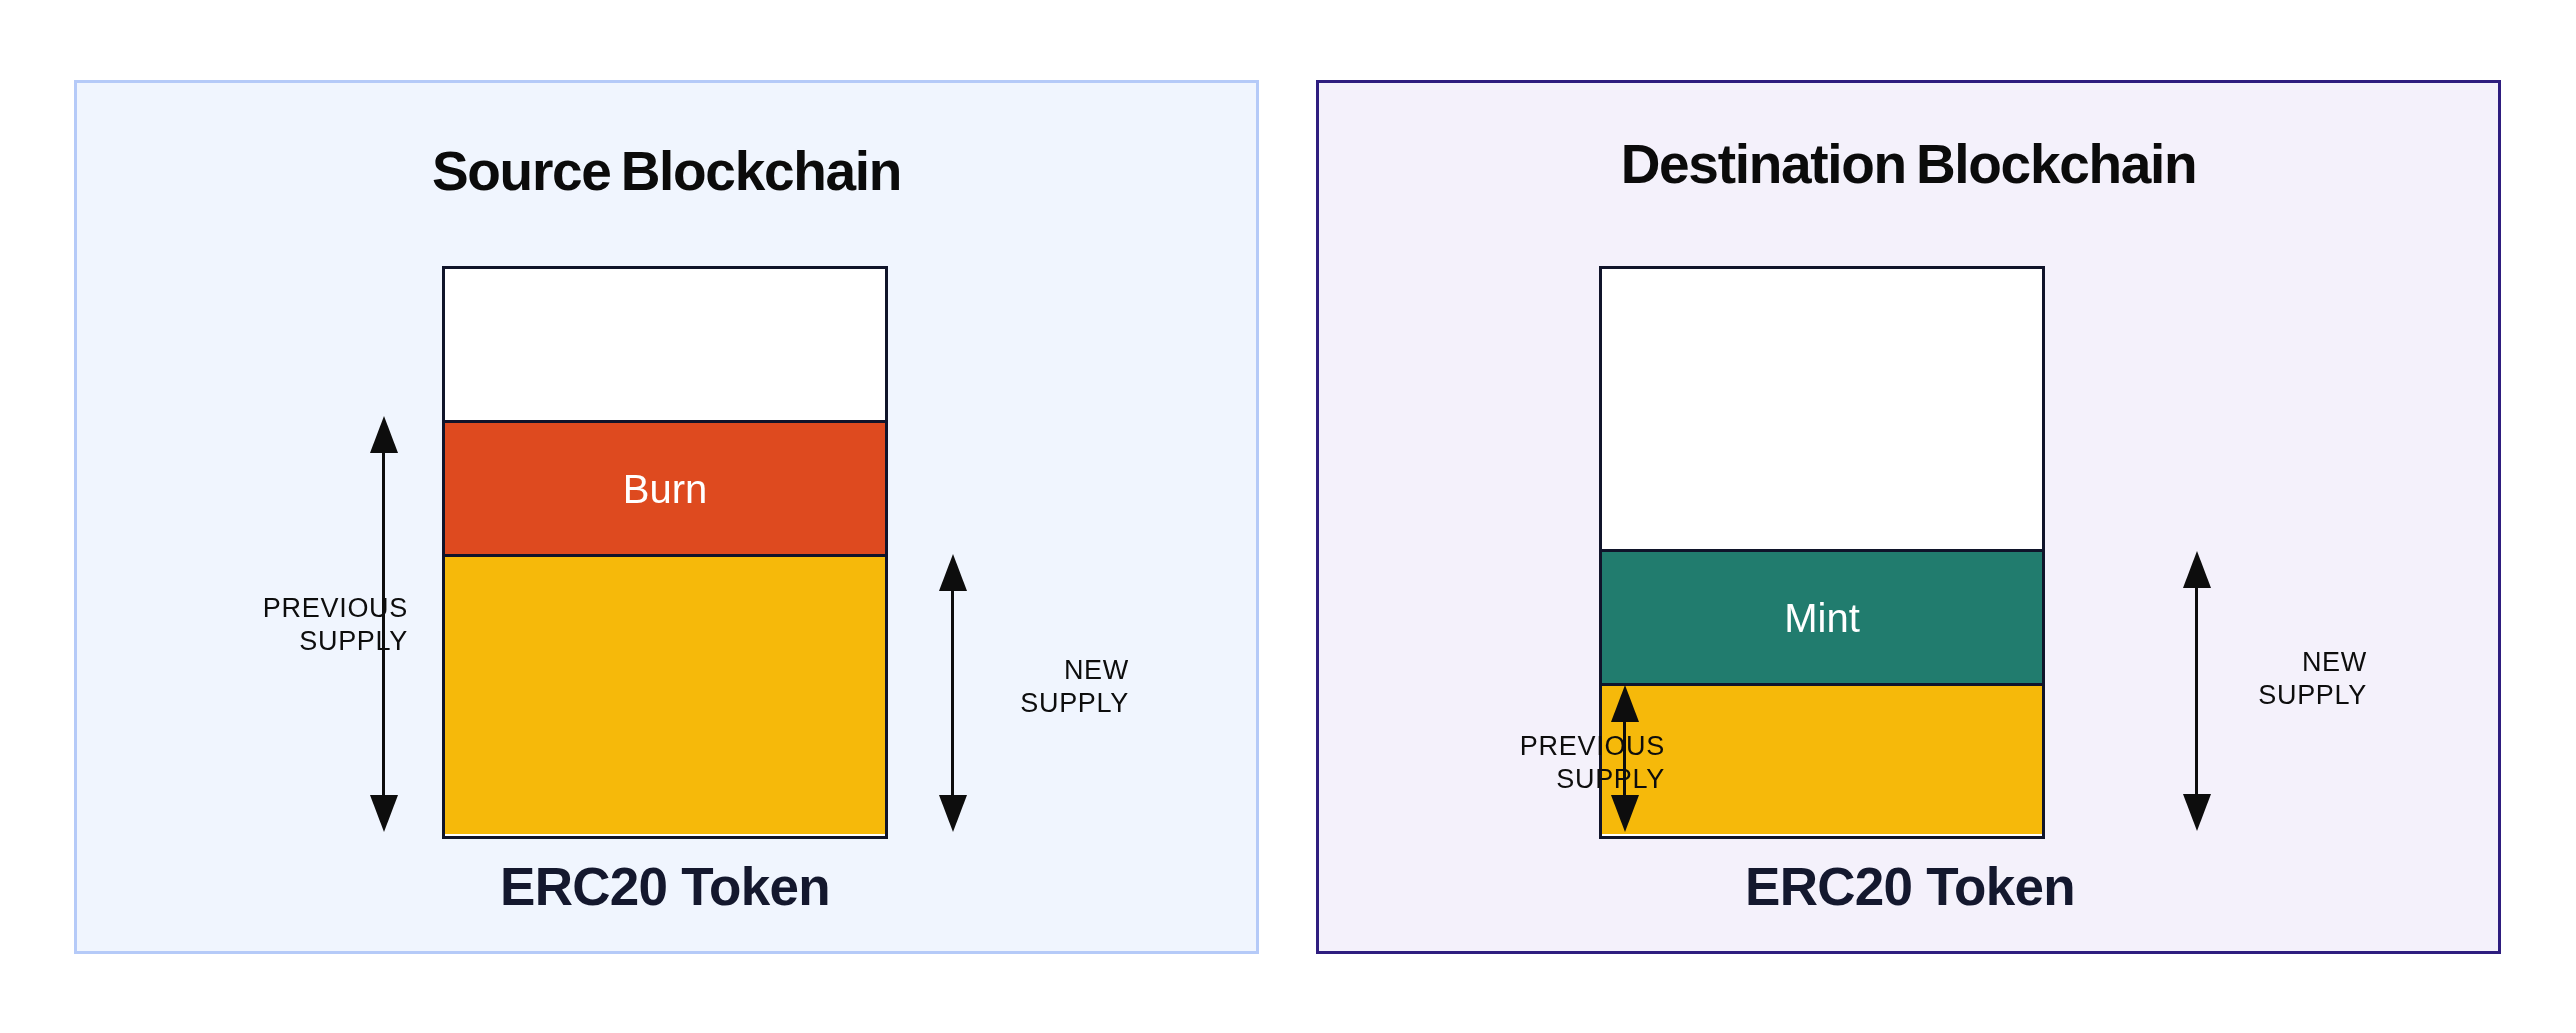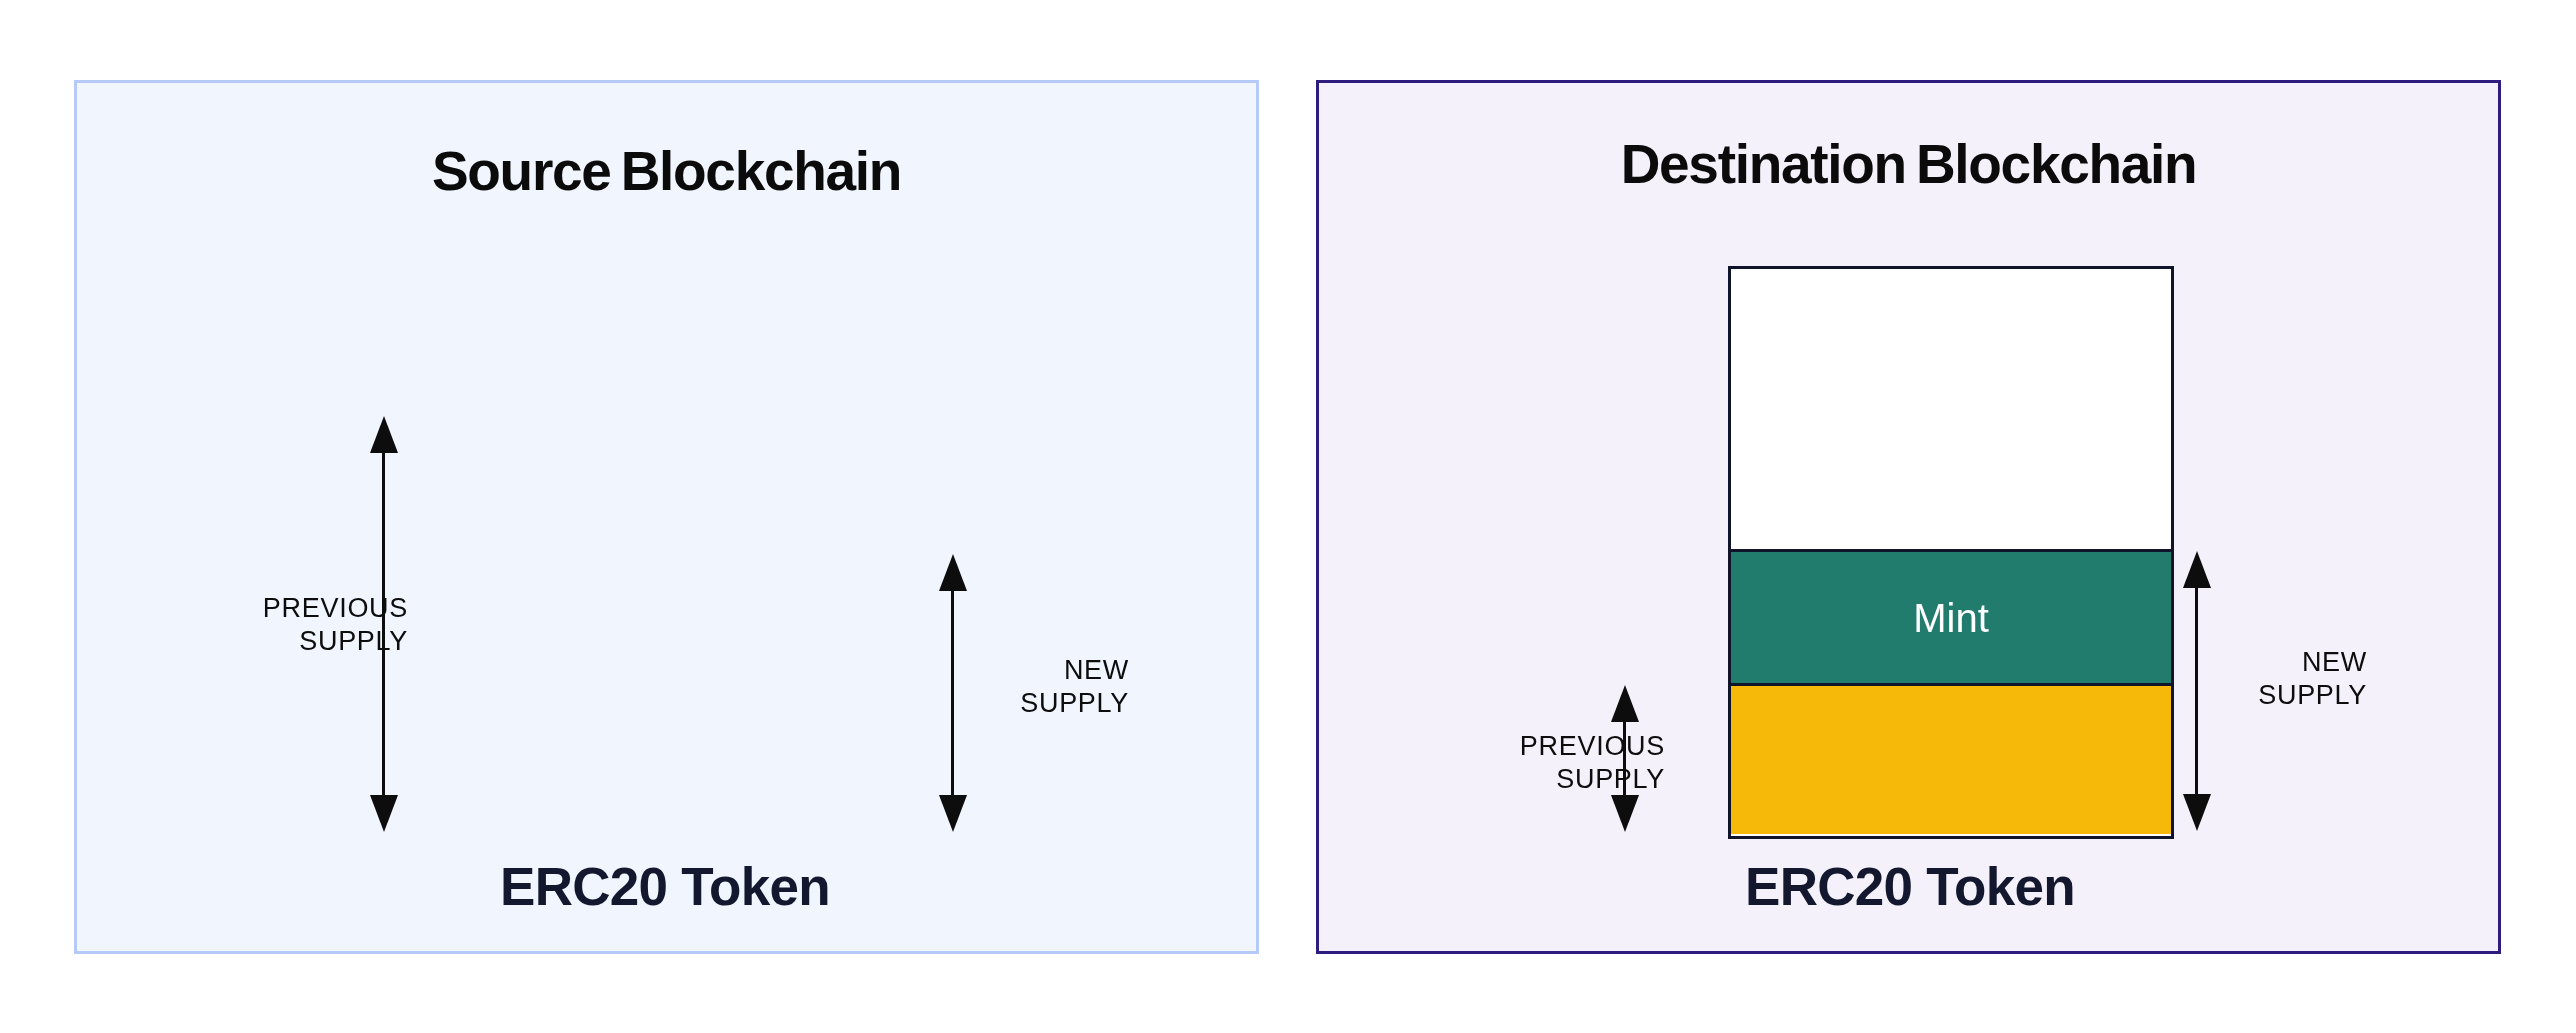"Burn" div.supply-bar { html: none -> <div> <div></div> <div> <span>Burn</span> </div> <div></div> </div> }
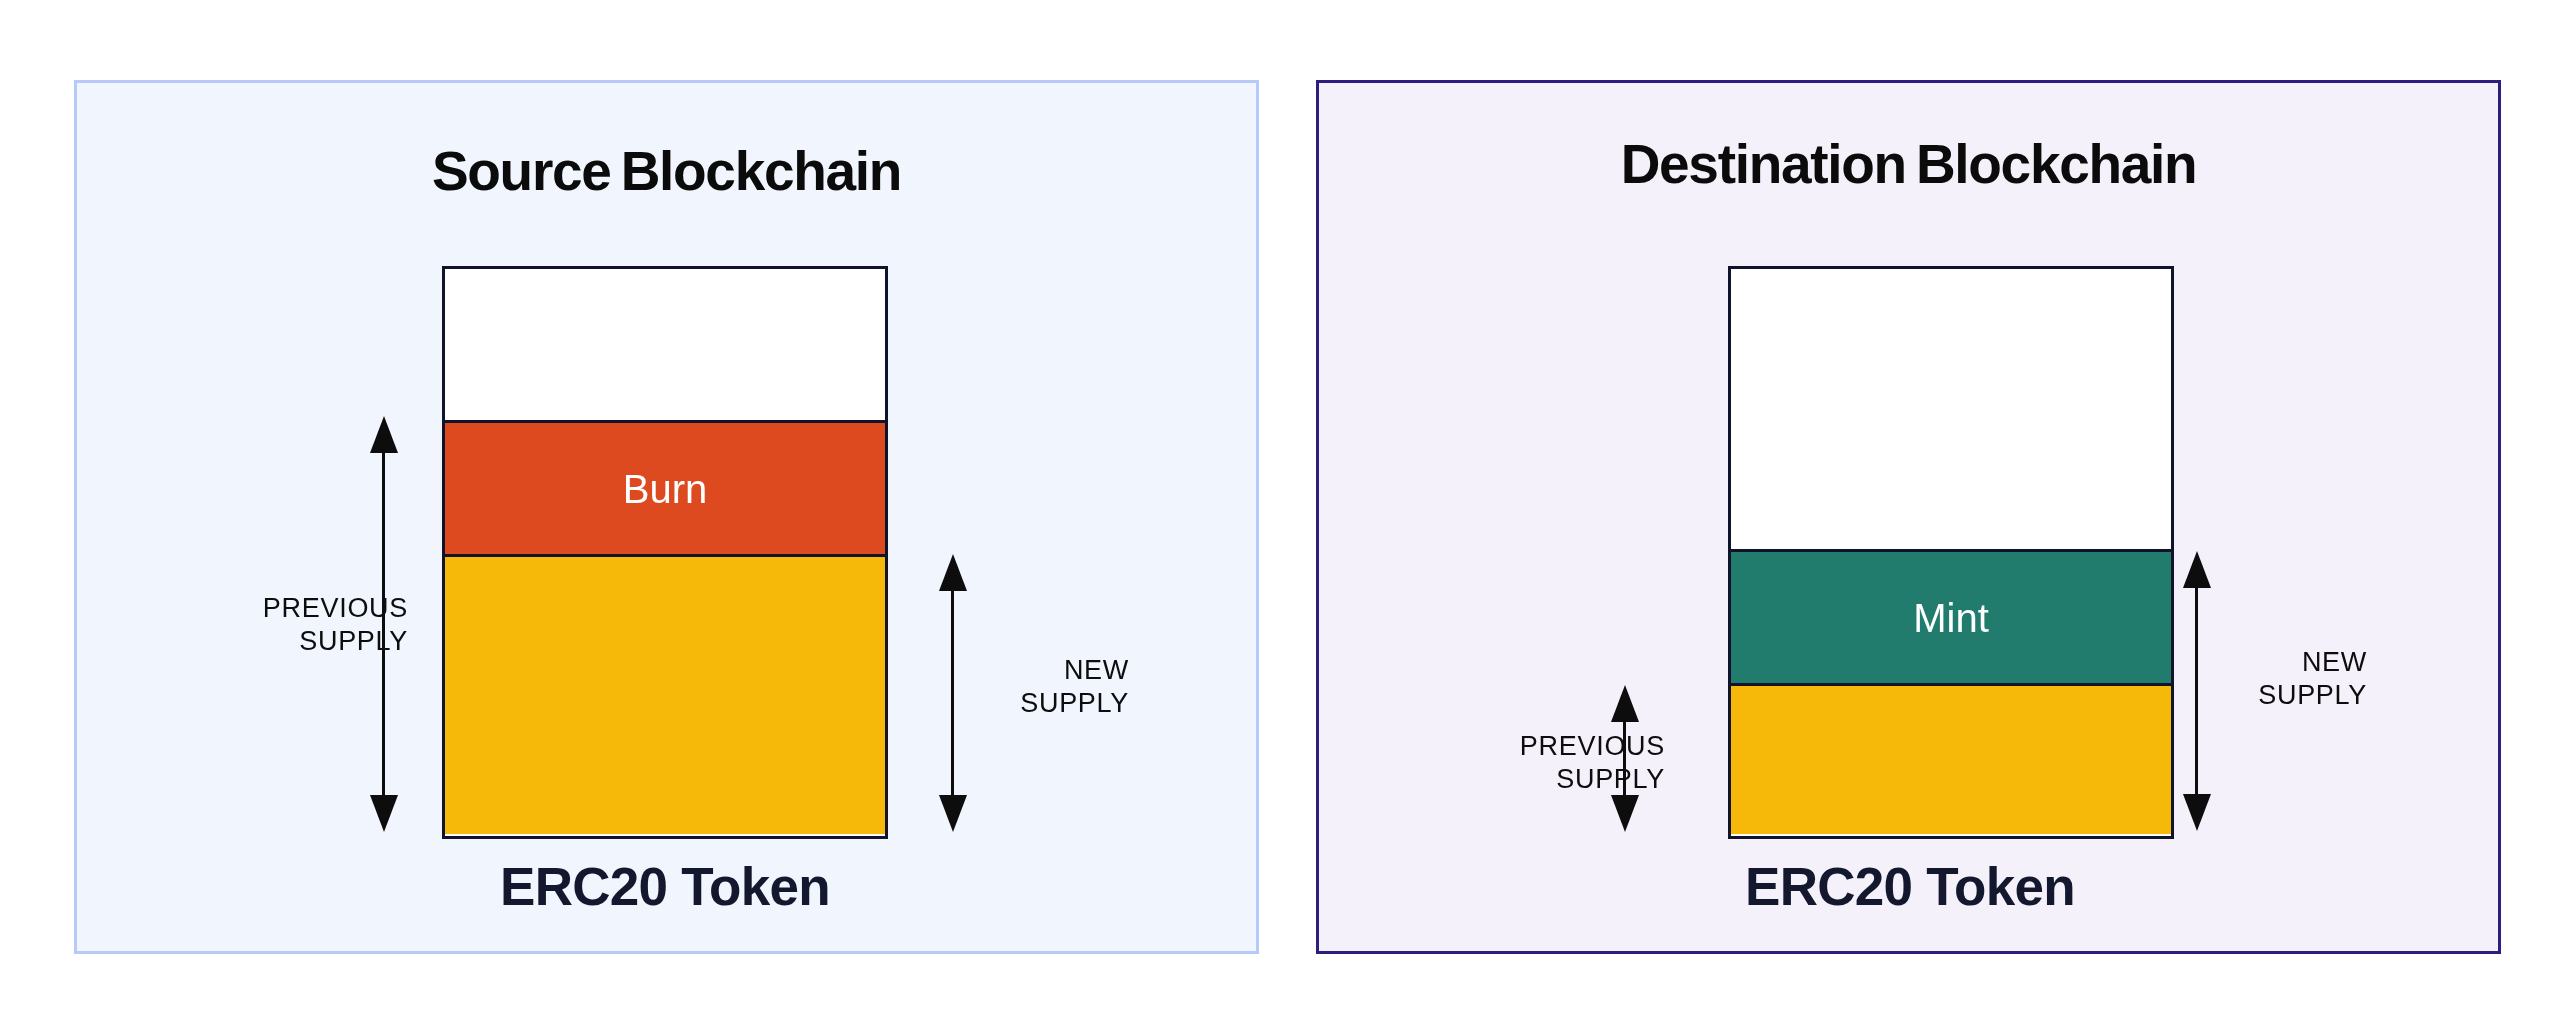"Mint" #bar-destination { left: 1728px -> 1599px }
